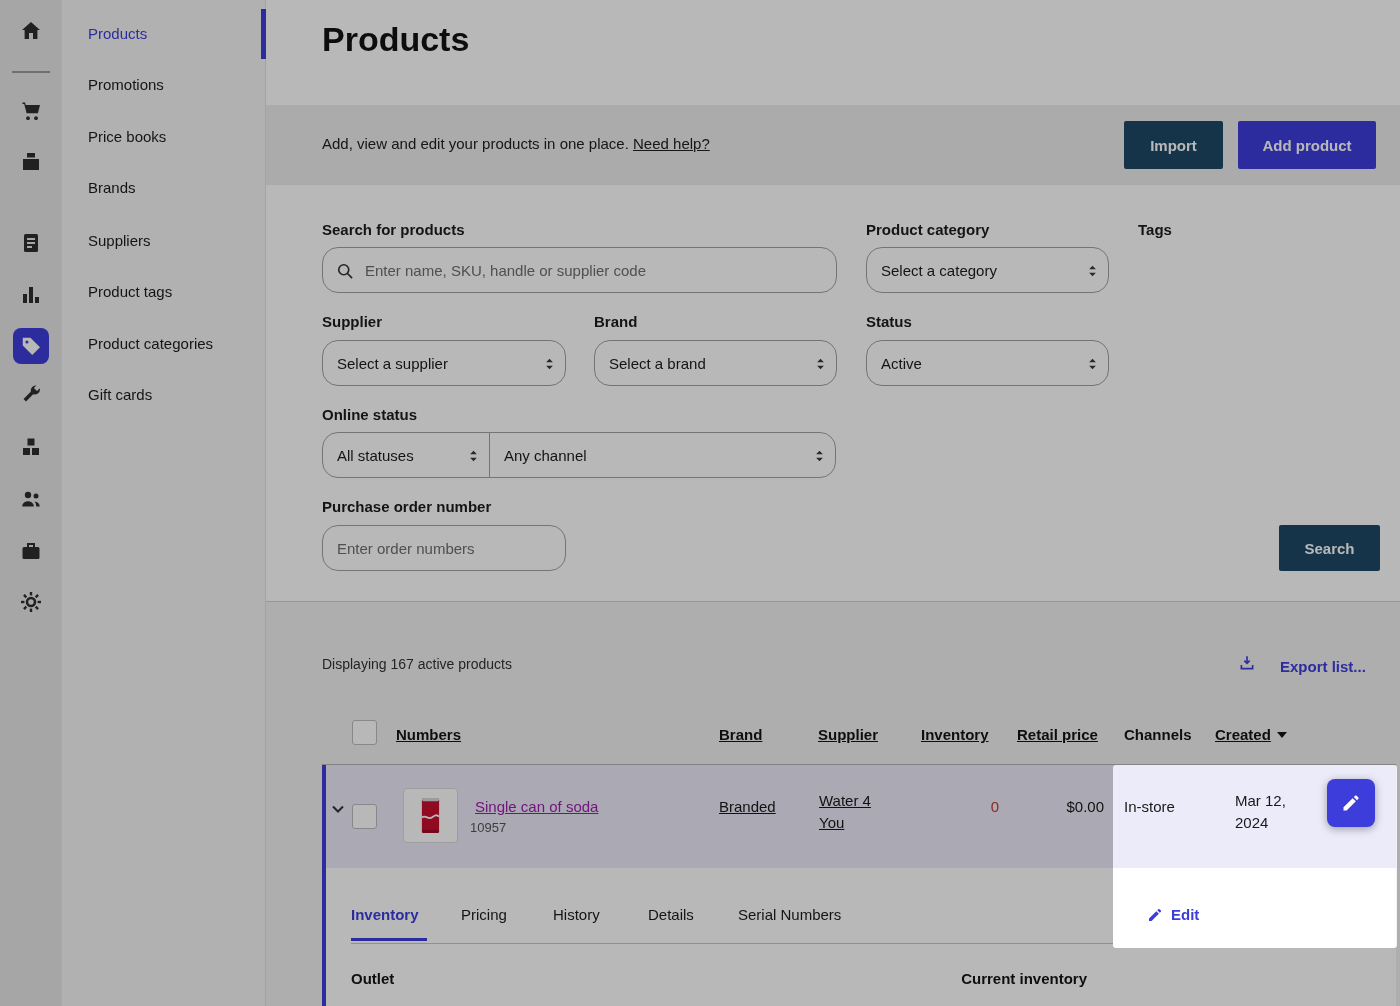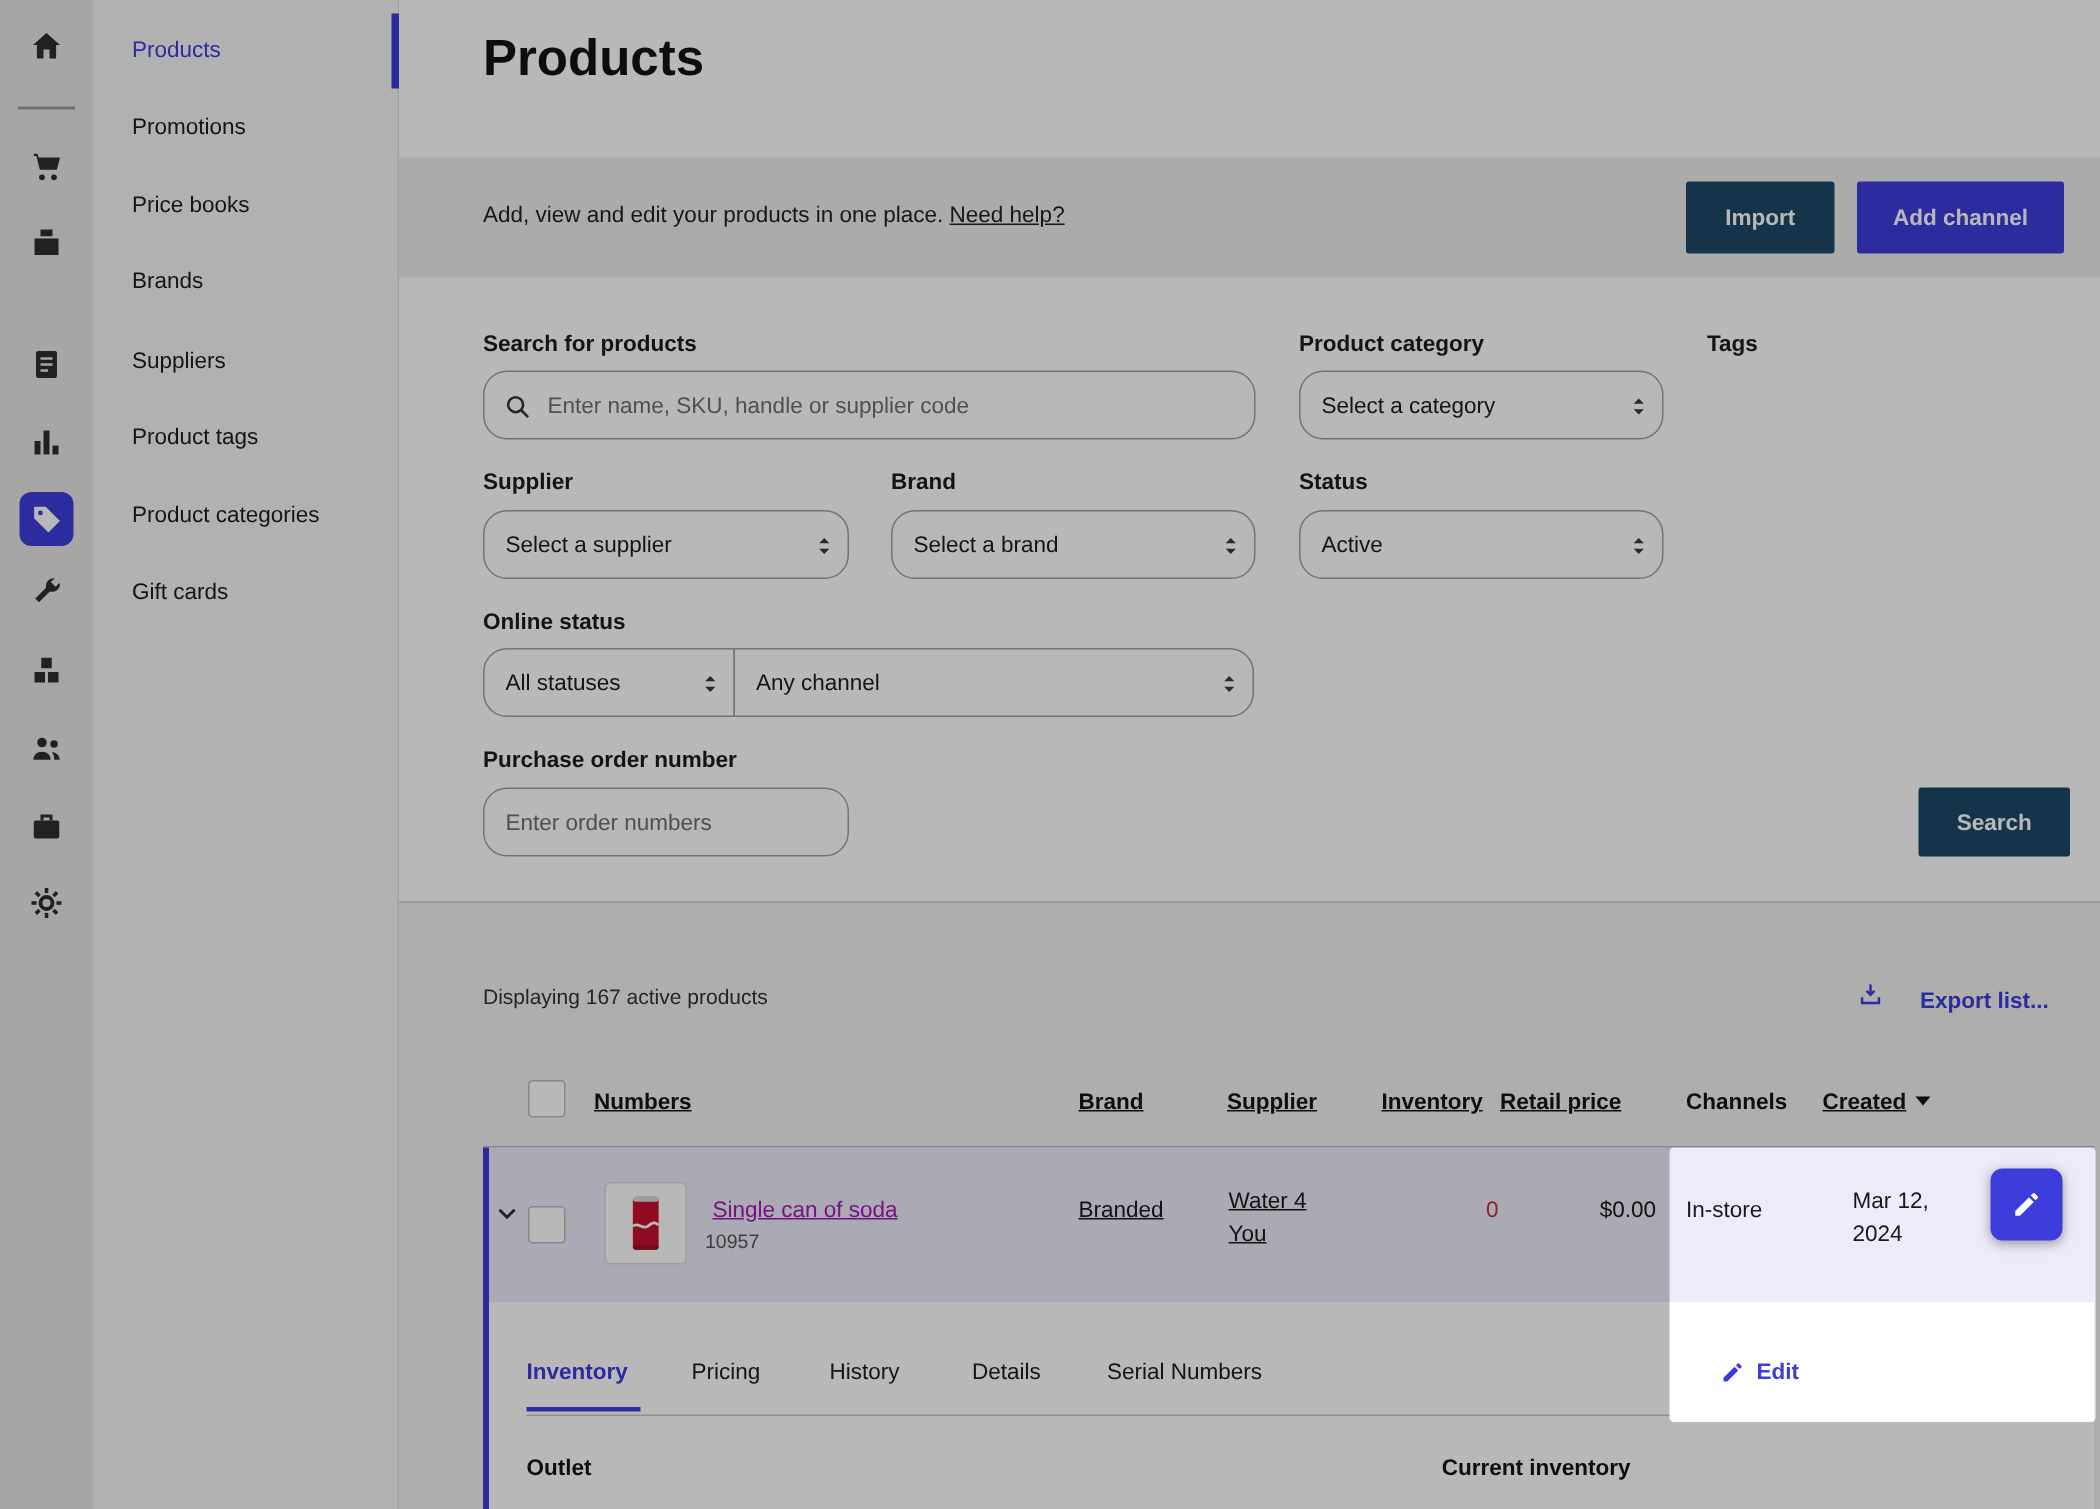"Add channel" button.btn { text: channel -> product }
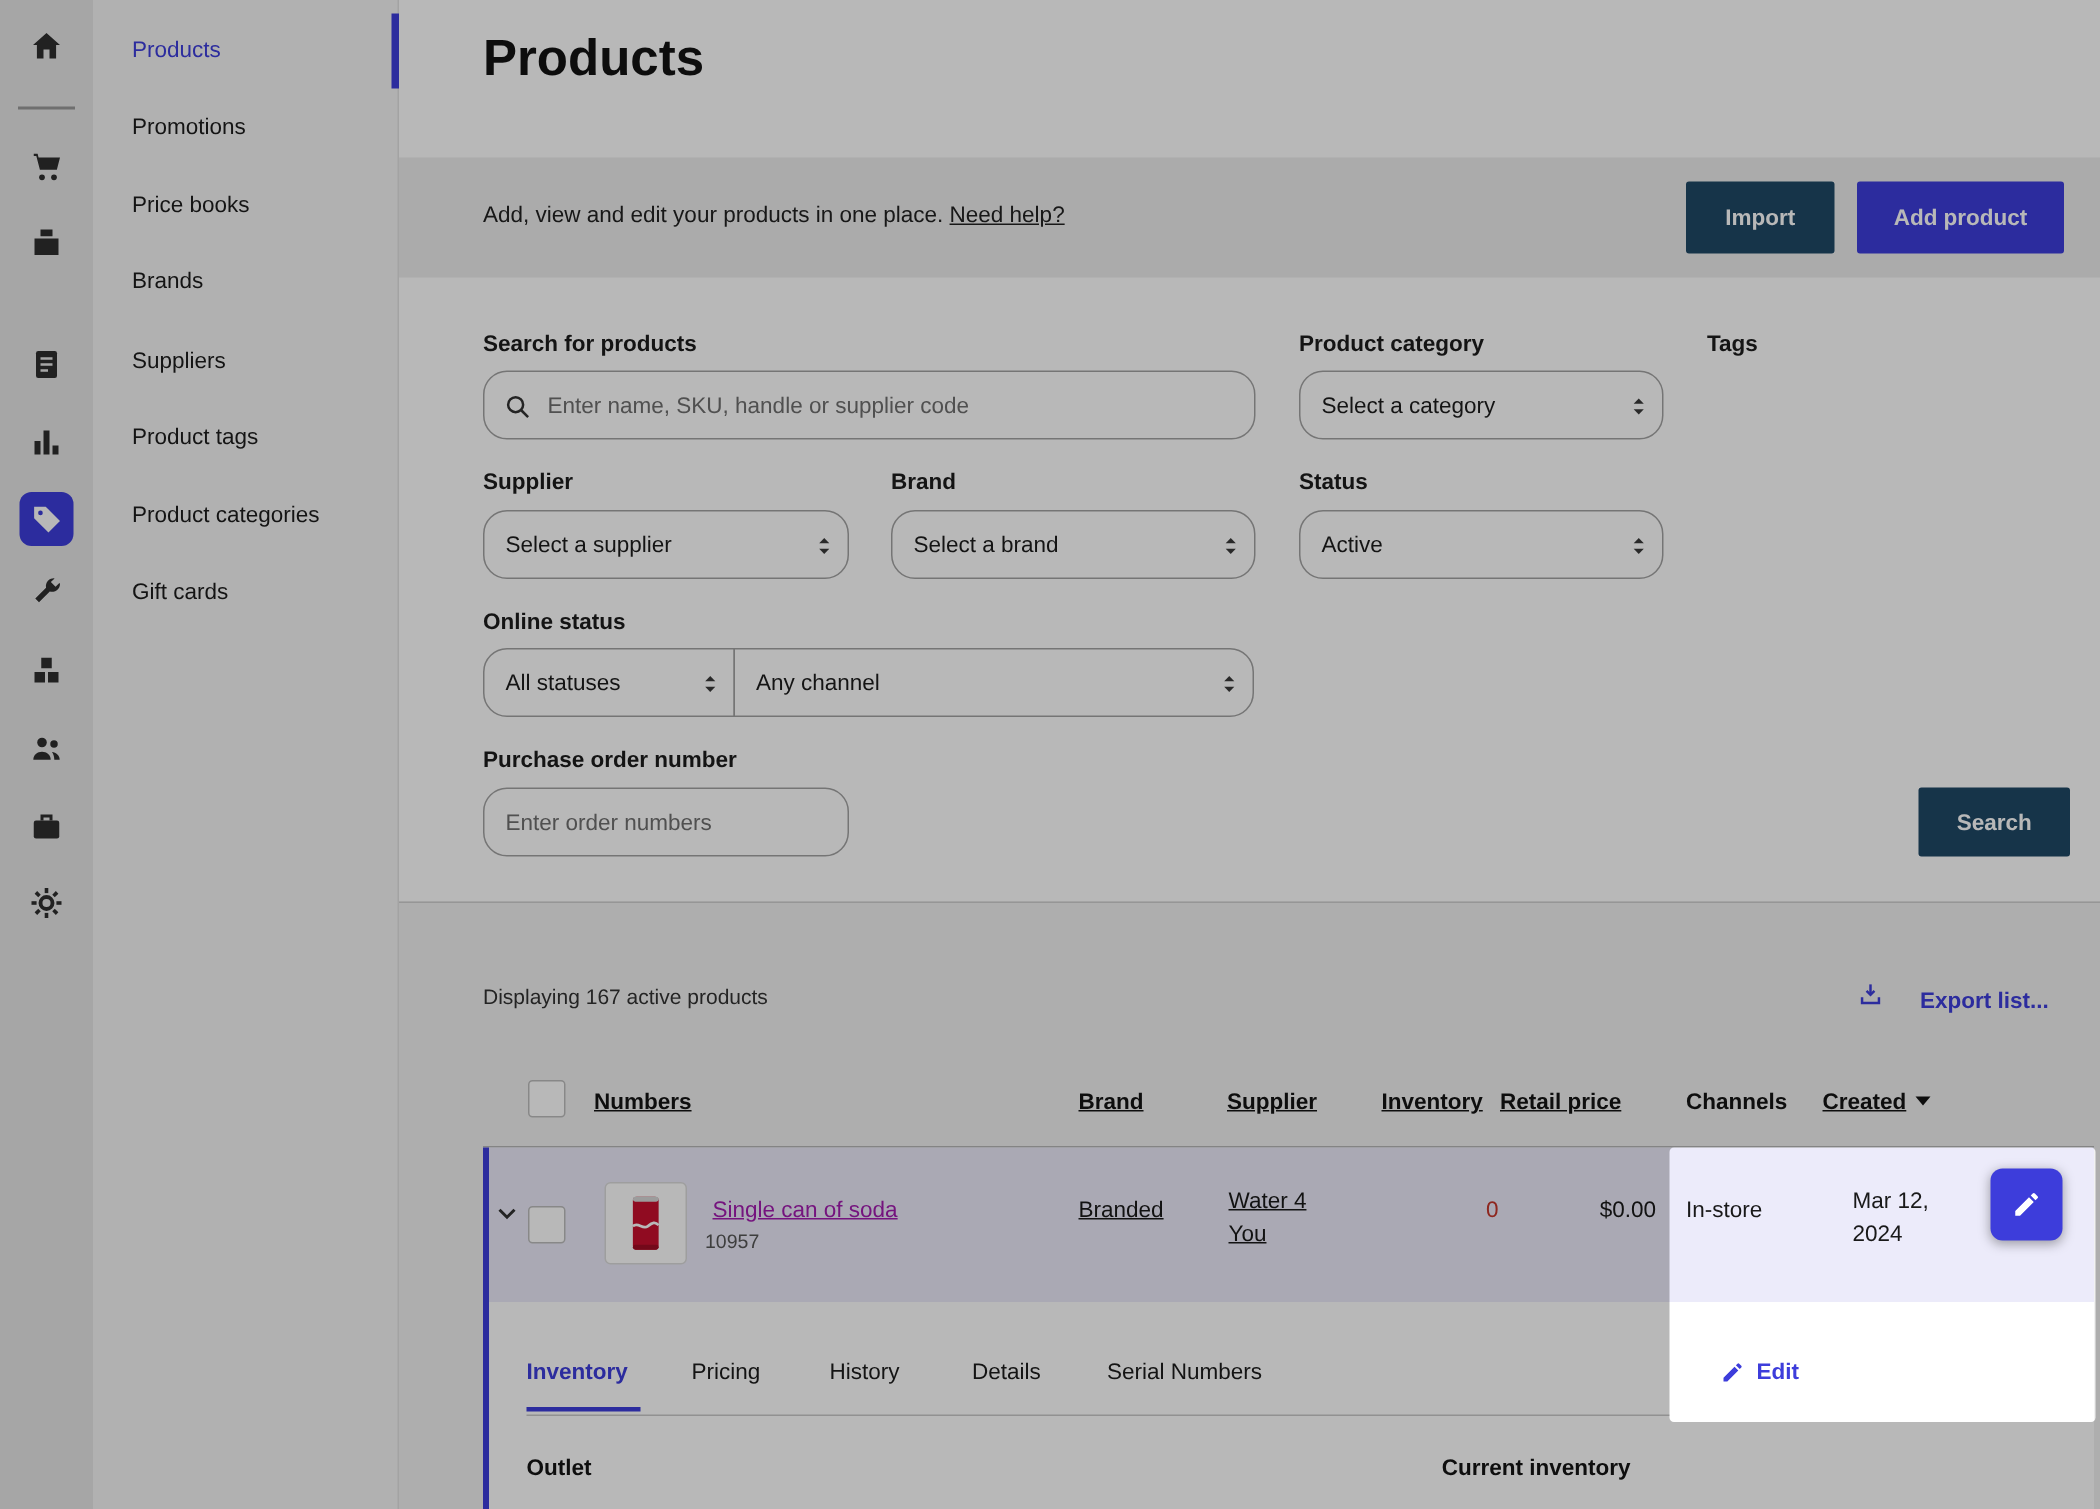"Retail price" span.th { left: 678px -> 695px }
